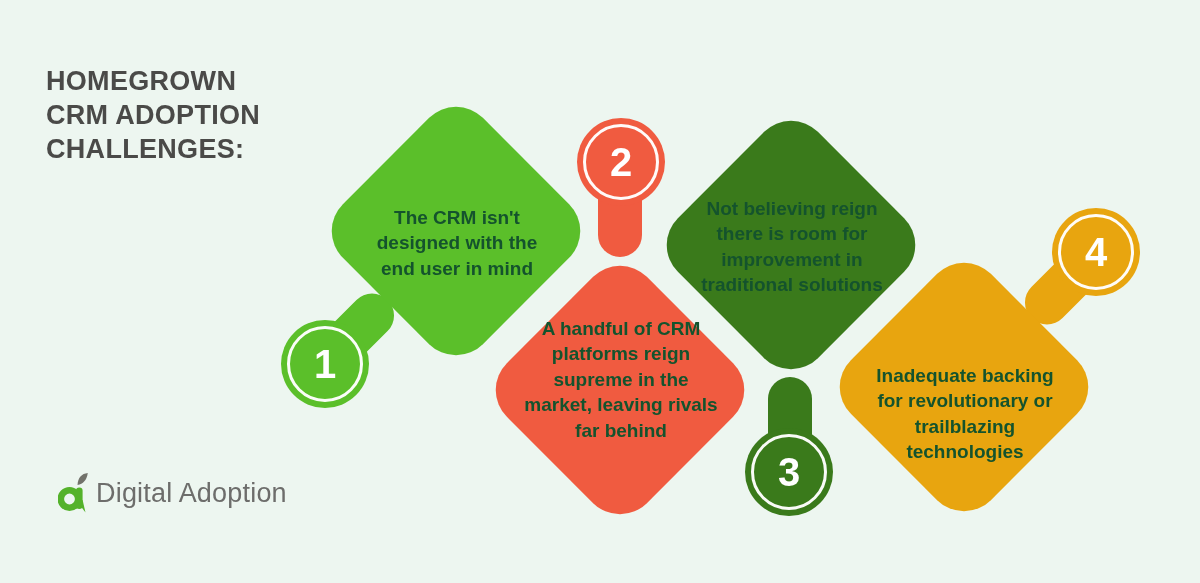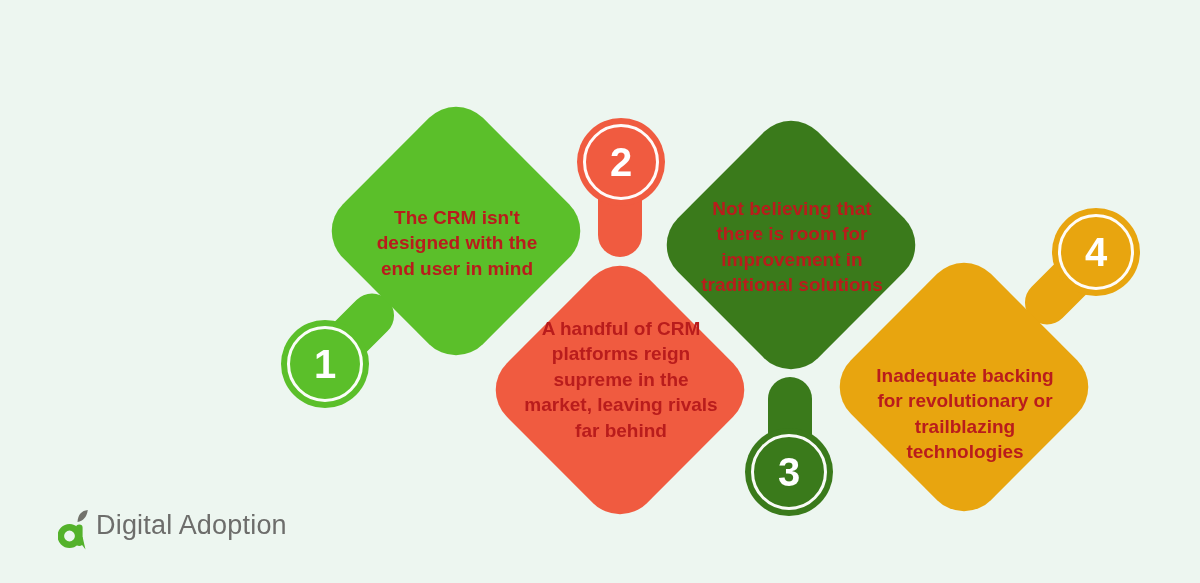"HOMEGROWN" div.title { html: none -> <div>HOMEGROWN CRM ADOPTION CHALLENGES:</div> }
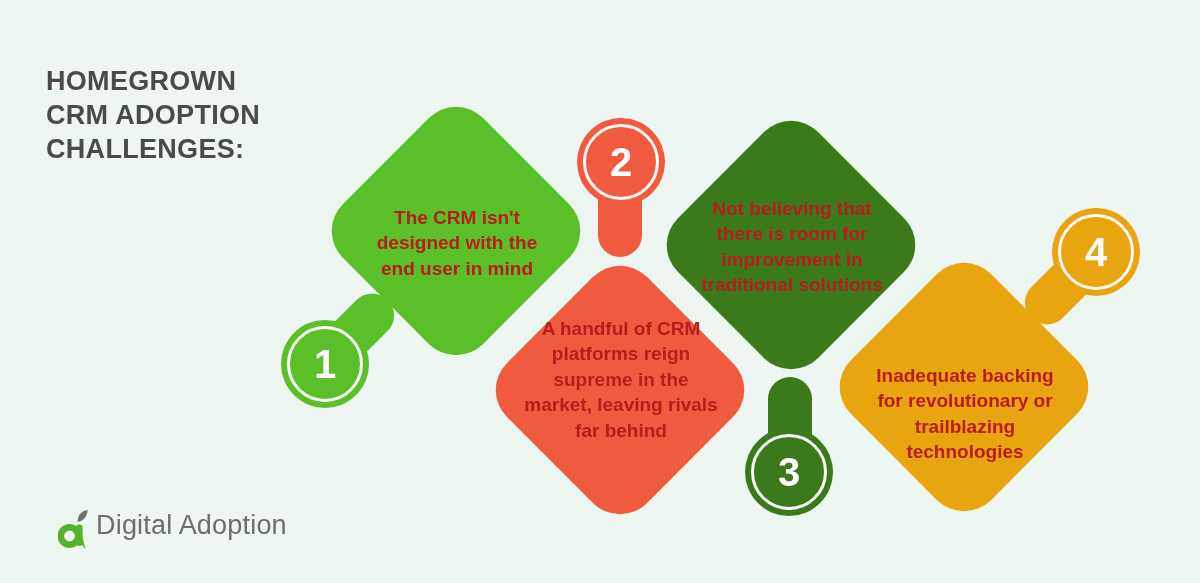"The CRM isn't" .unit .dtext { color: #b91c1c -> #14532d }
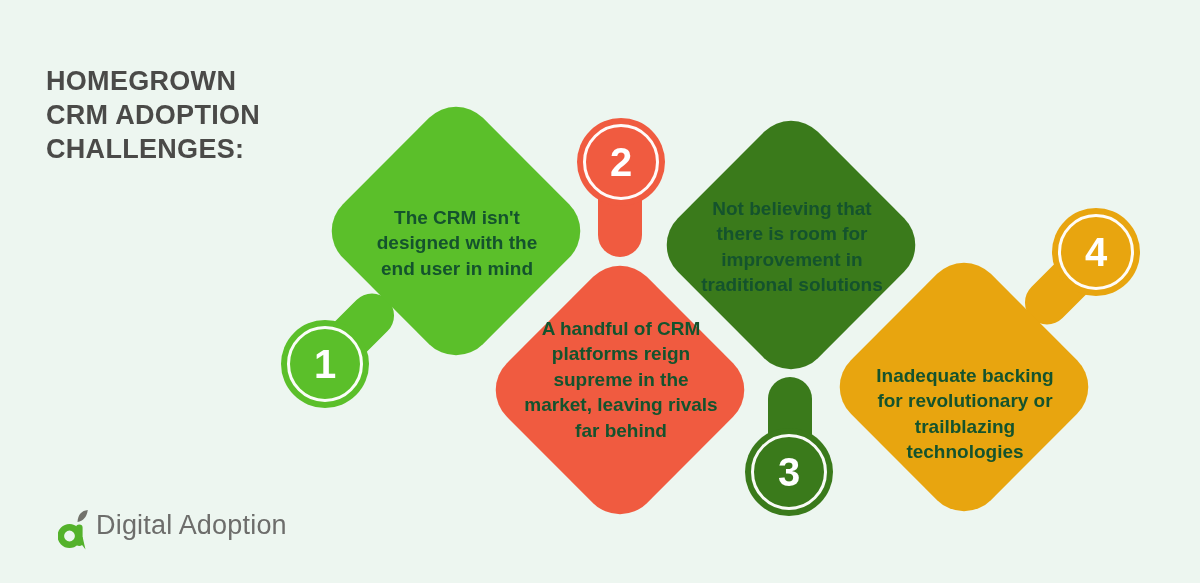"Not believing that" div.dtext { text: that -> reign }
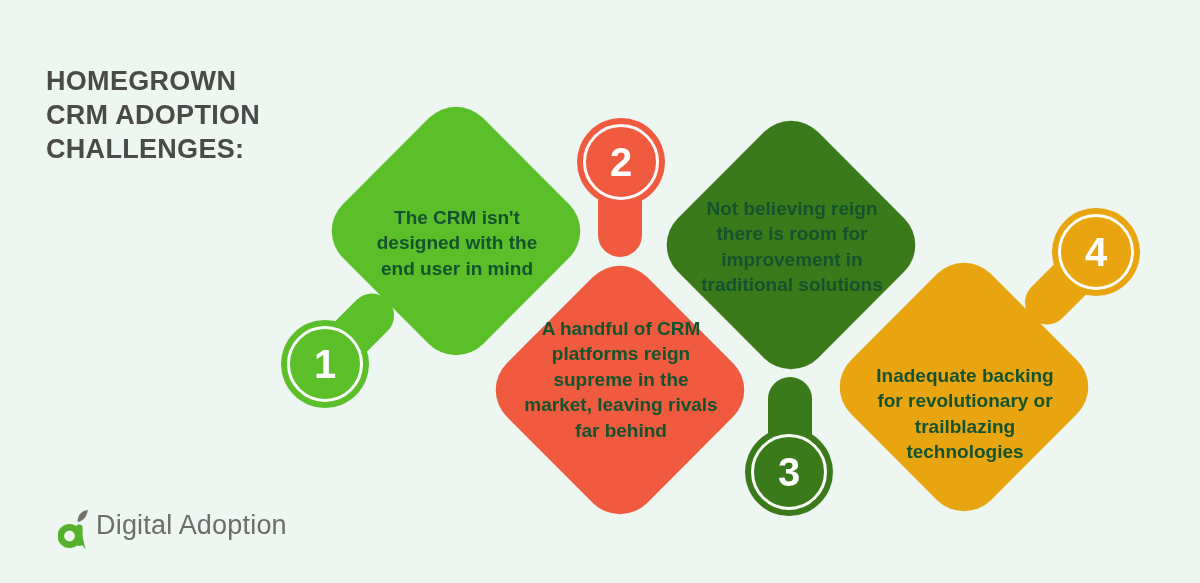"Digital Adoption" .logo { align-items: flex-start -> center; top: 510px -> 470px }
